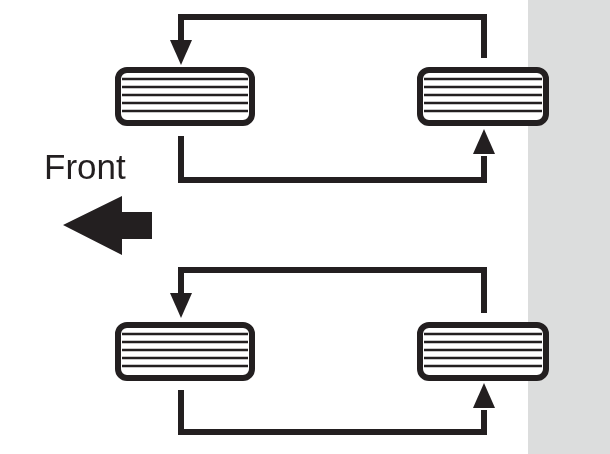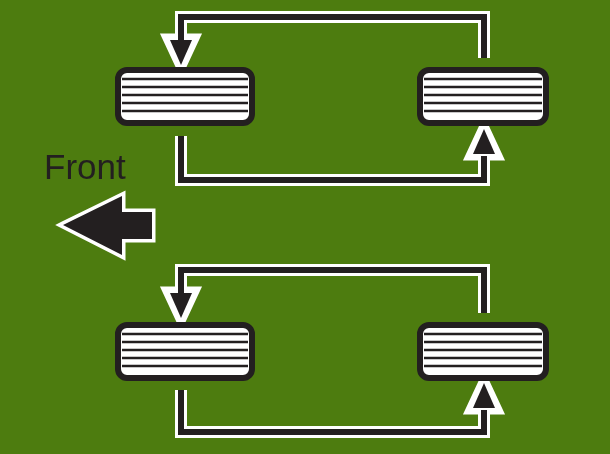"Front" #diagram-root { background: #4d7c0f -> #ffffff; width: 610px -> 528px }
